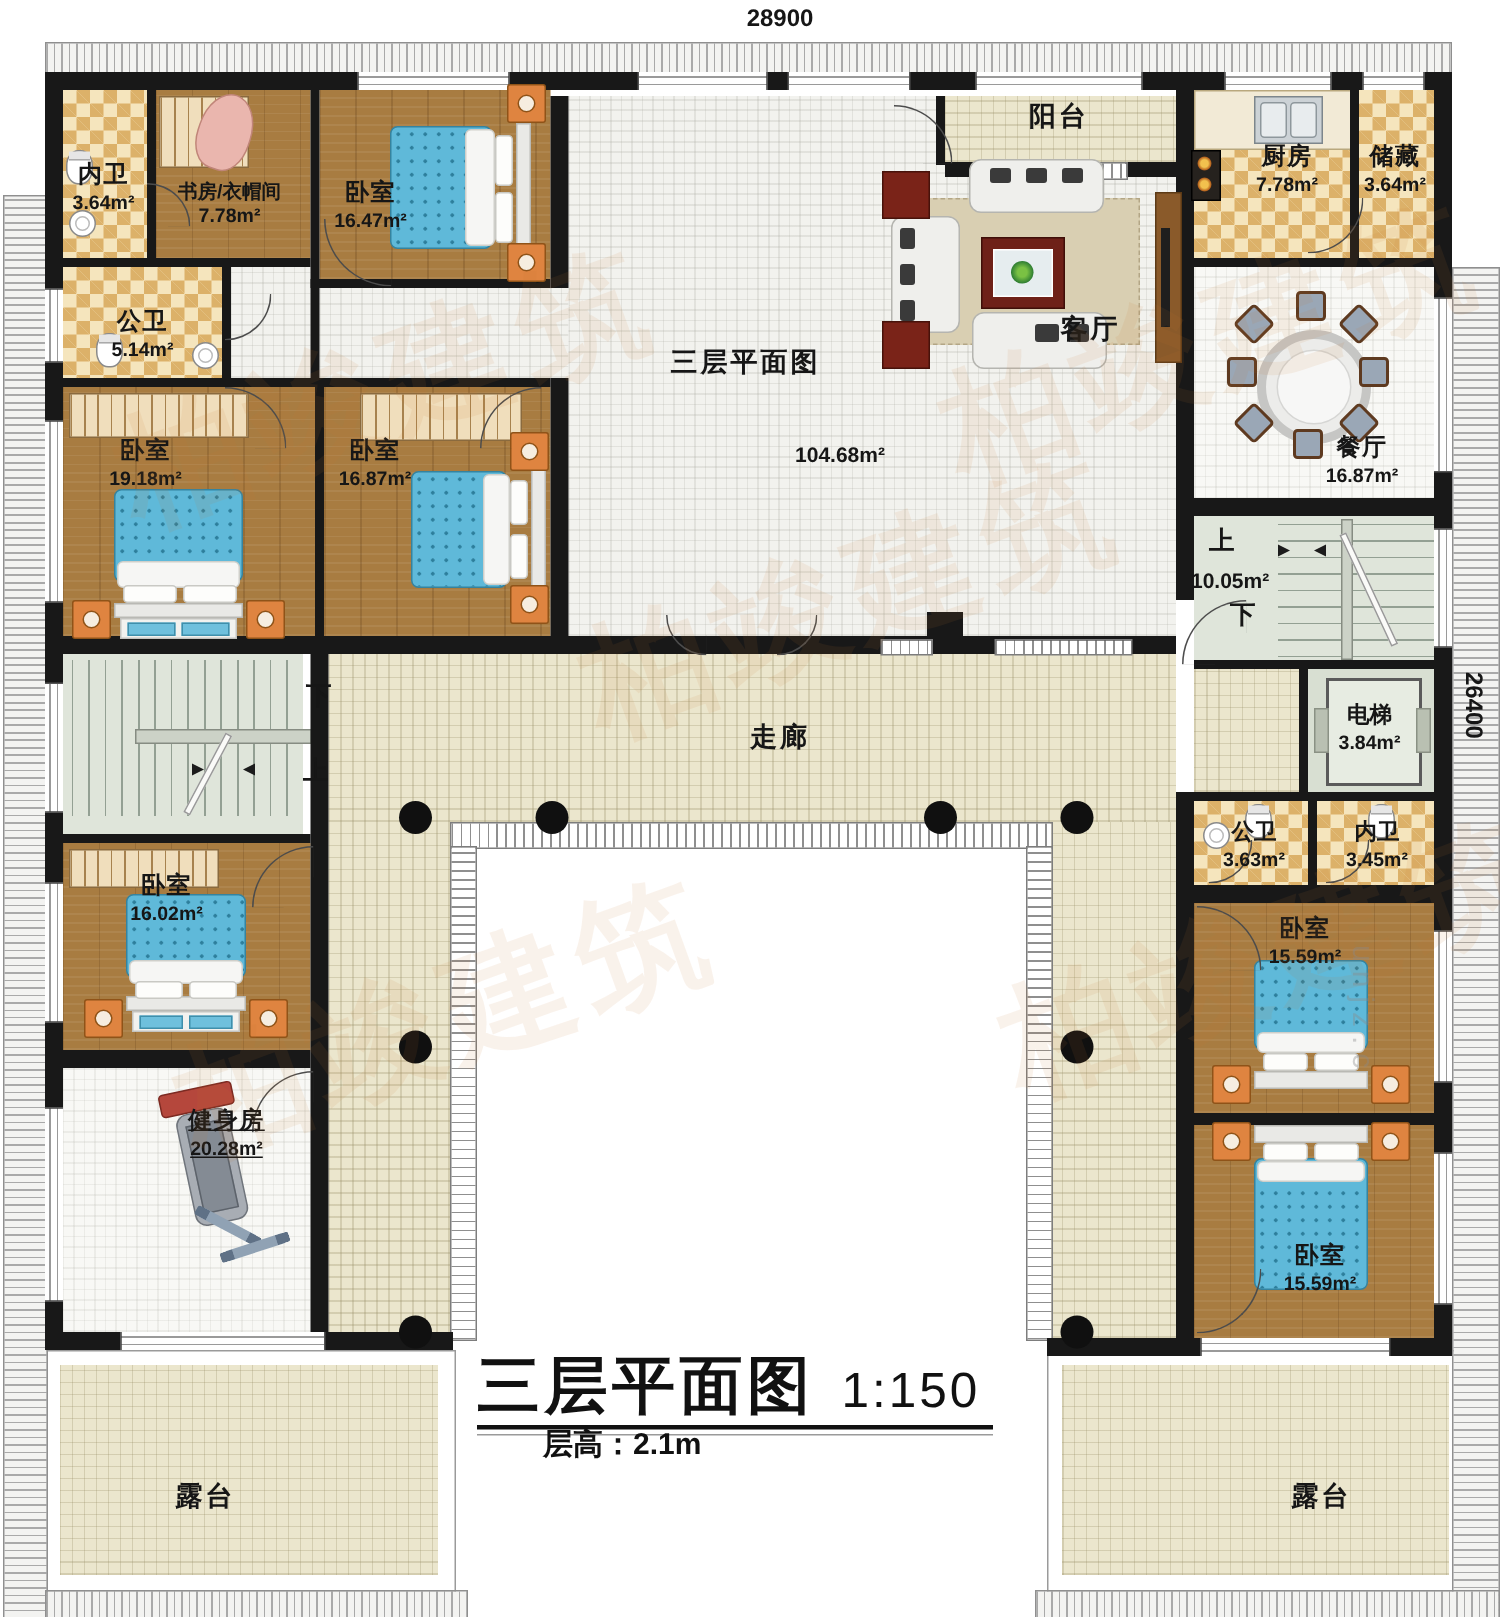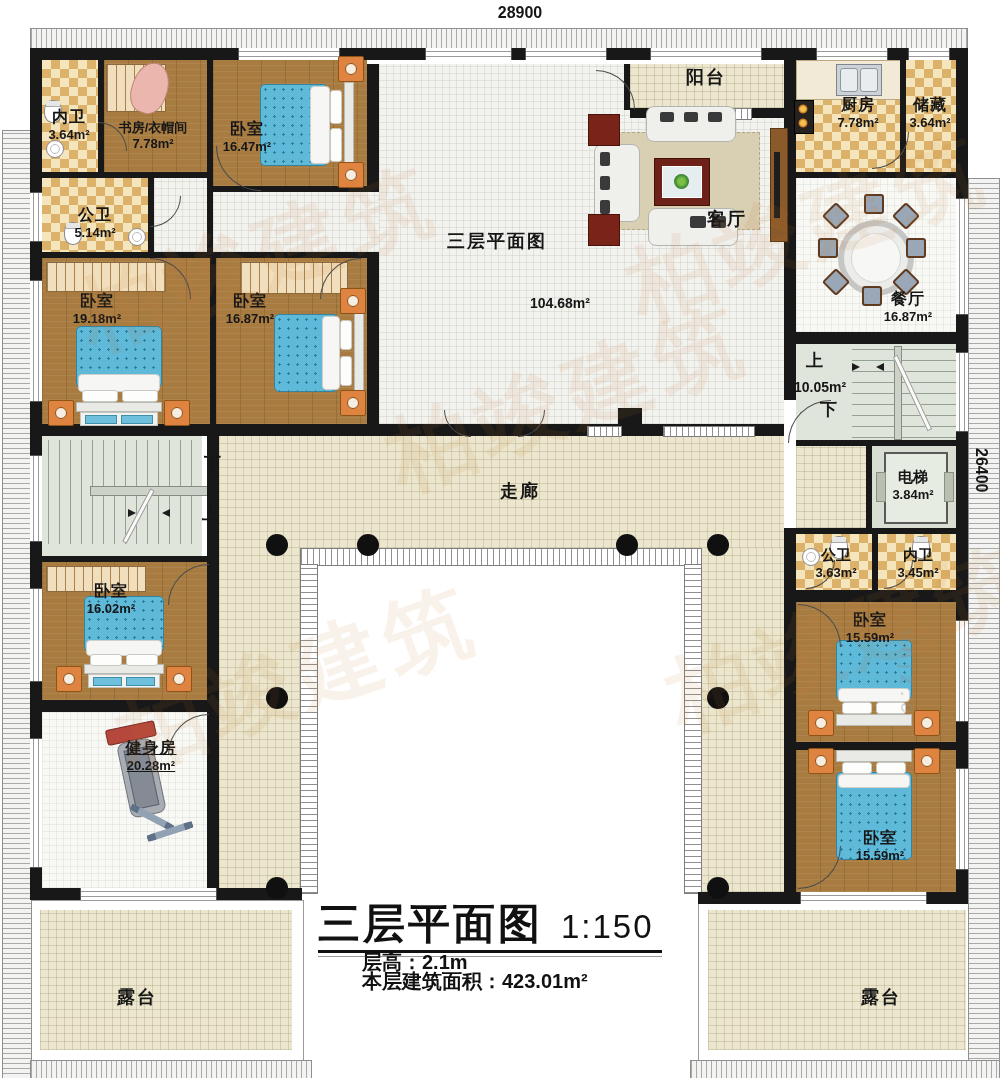"本层建筑面积：" div.inforow { html: <div> <span>本层建筑面积：</span> <span>423.01m²</span> </div> -> none }
